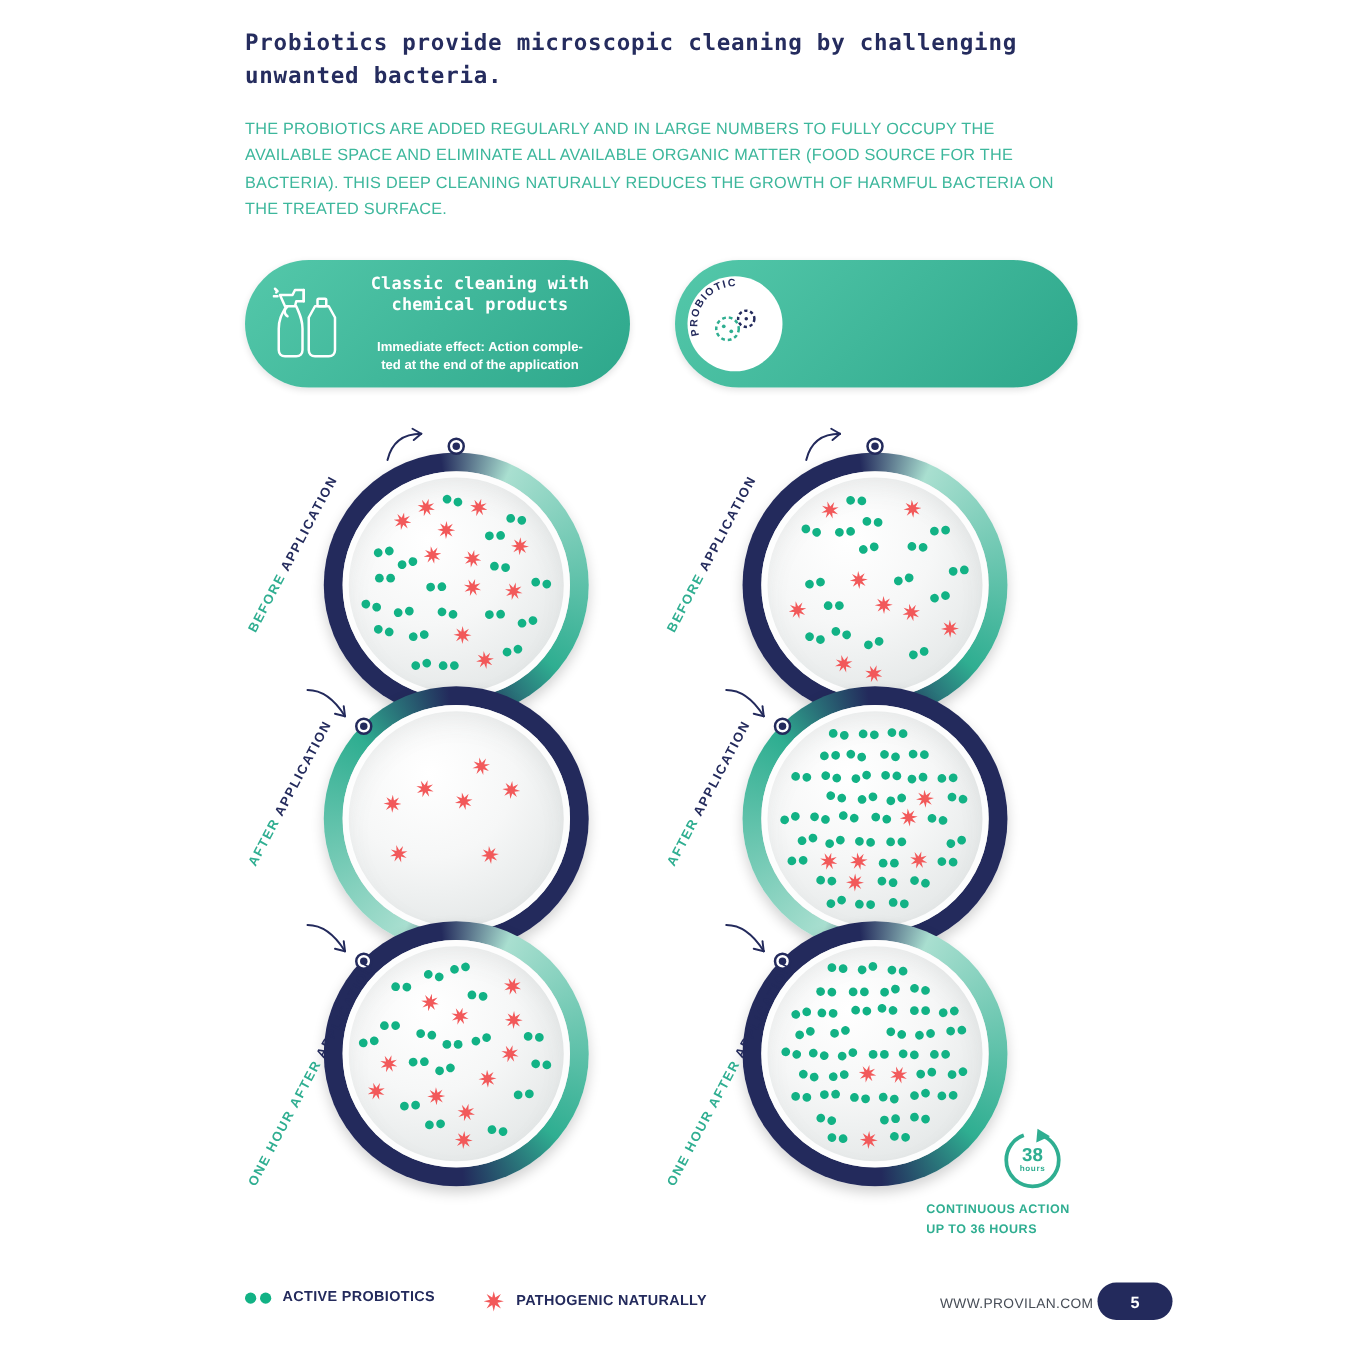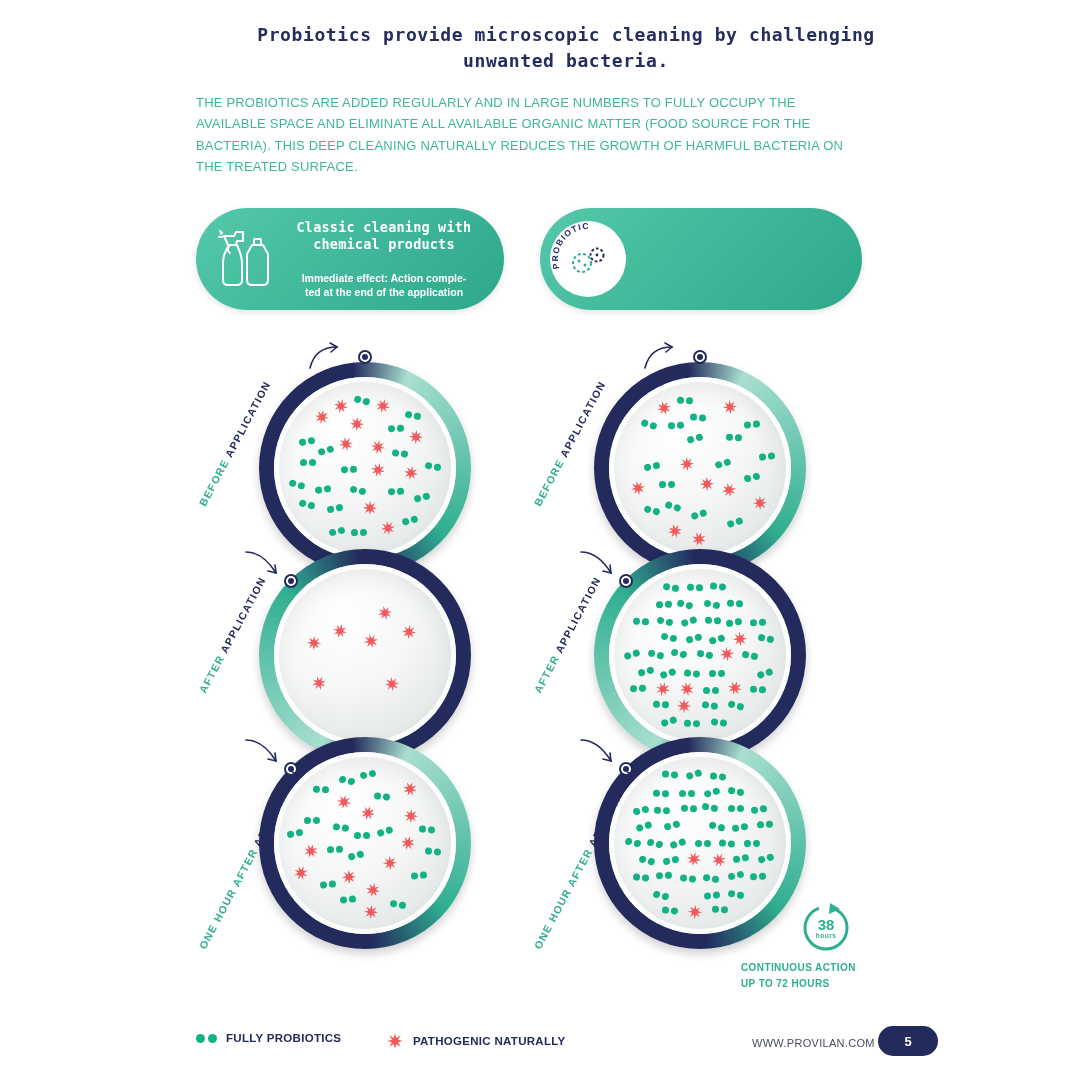"Probiotics provide microscopic cleaning" .title { text-align: center -> none }
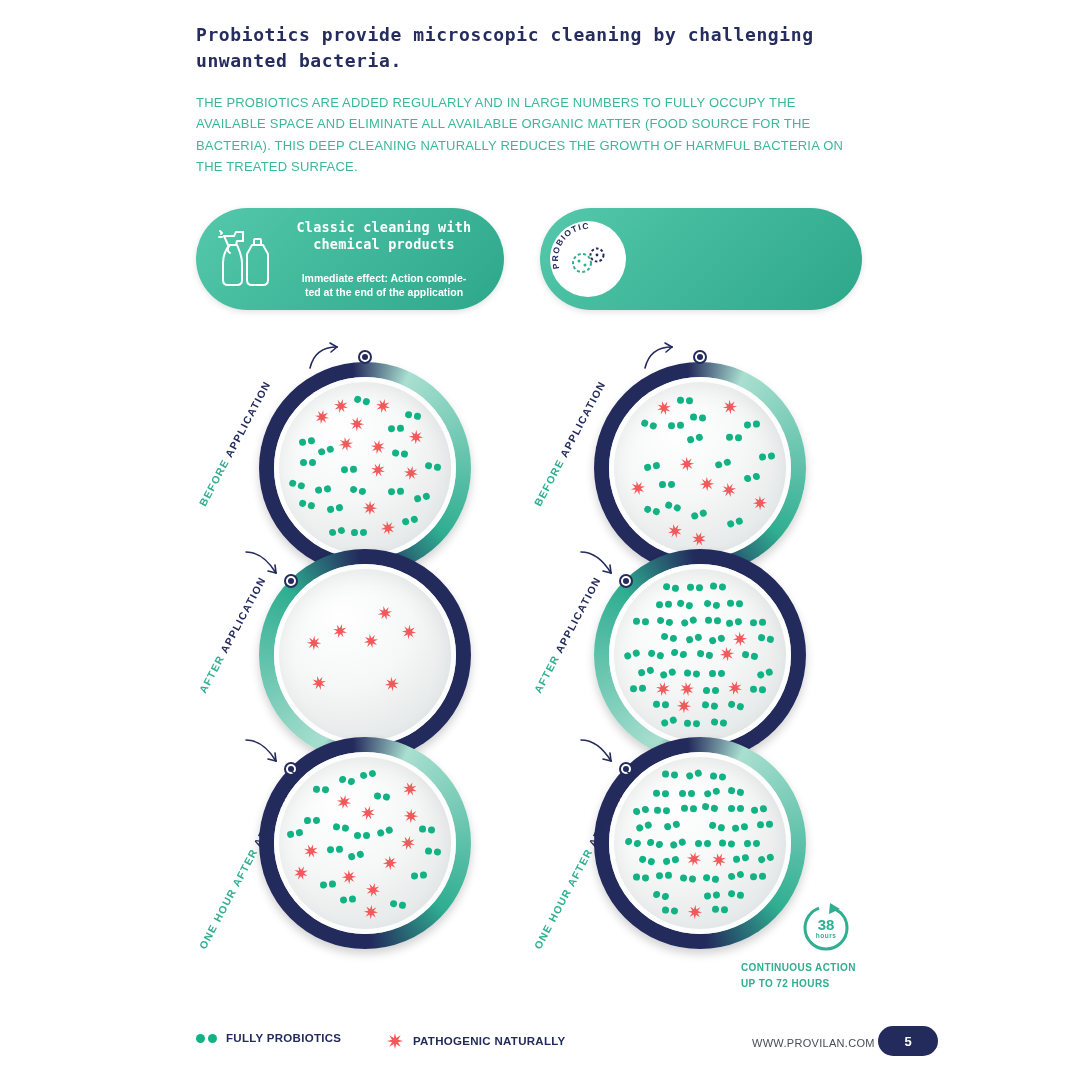"UP TO 72 HOURS" span { text: 72 -> 36 }
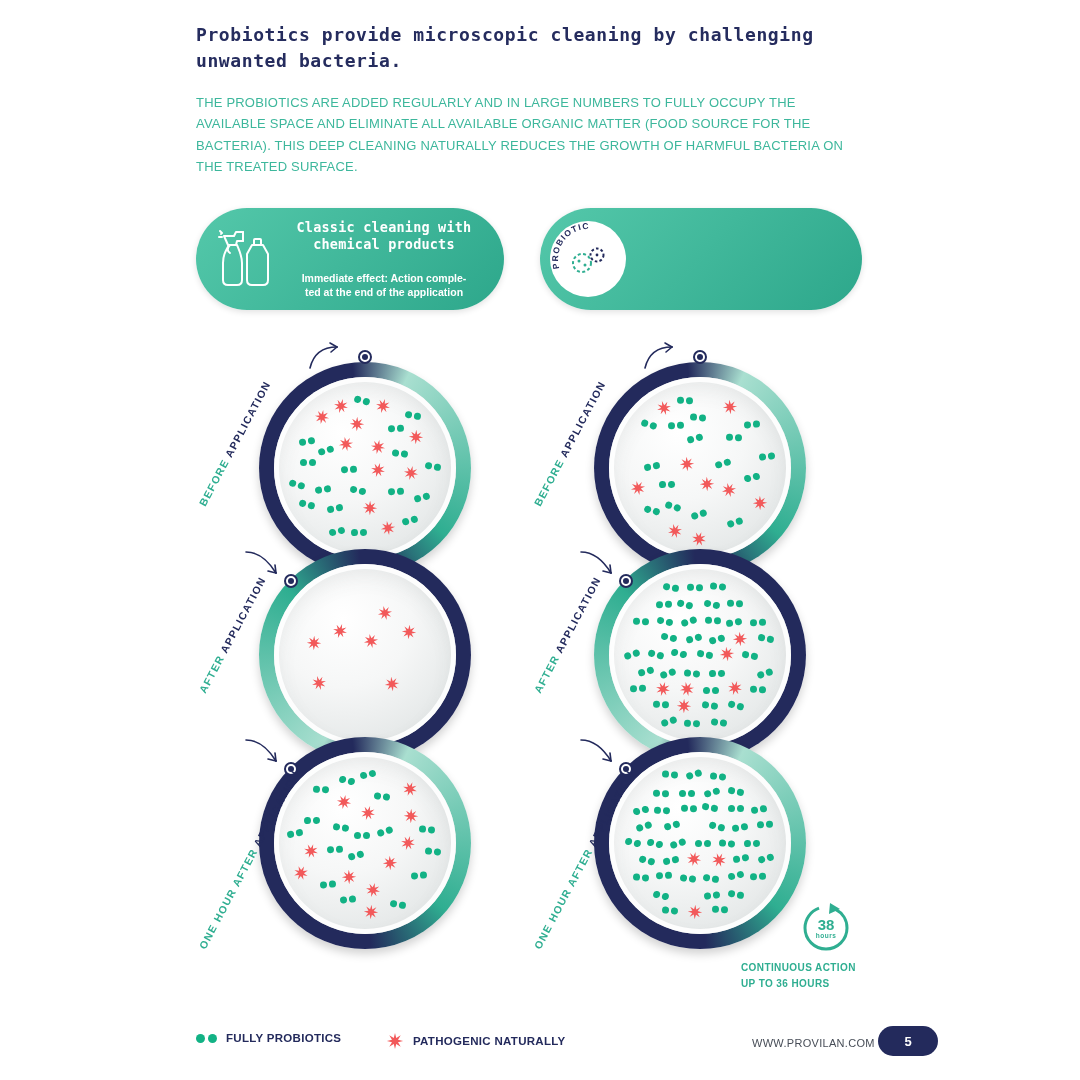"FULLY PROBIOTICS" span.lab { text: FULLY -> ACTIVE }
